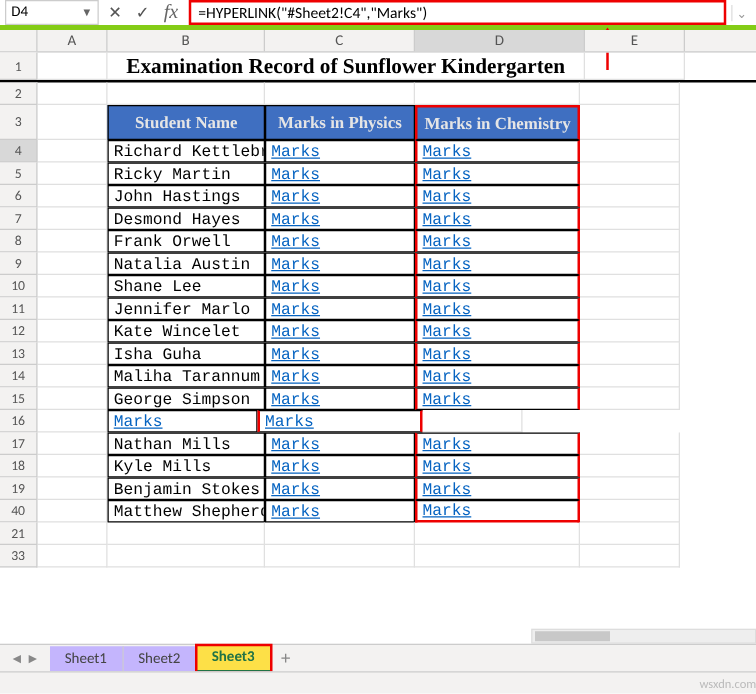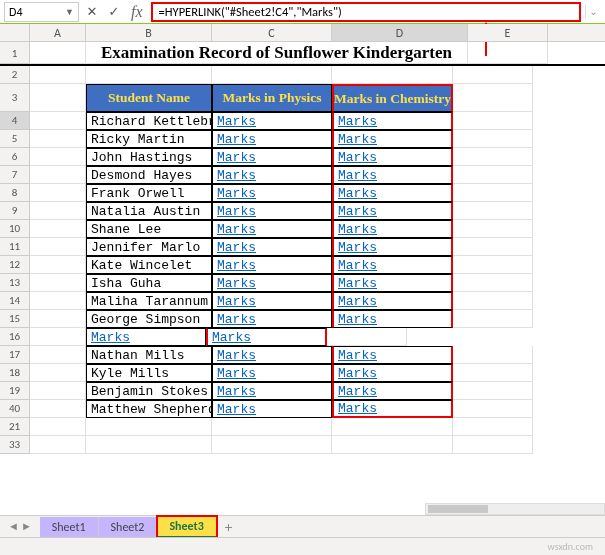"D4" .namebox-row { border-bottom: 1px solid #84cc16 -> 4px solid #84cc16 }
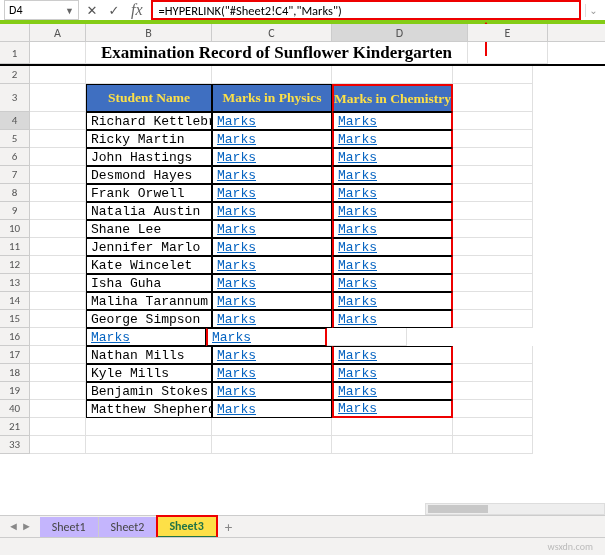"Student Name" .th { color: #fde047 -> #e5e5e5 }
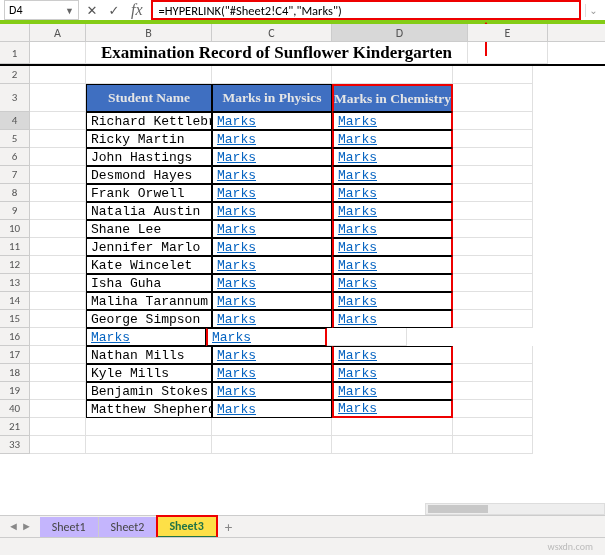"Marks in Chemistry" .cell.cD { width: 121px -> 132px }
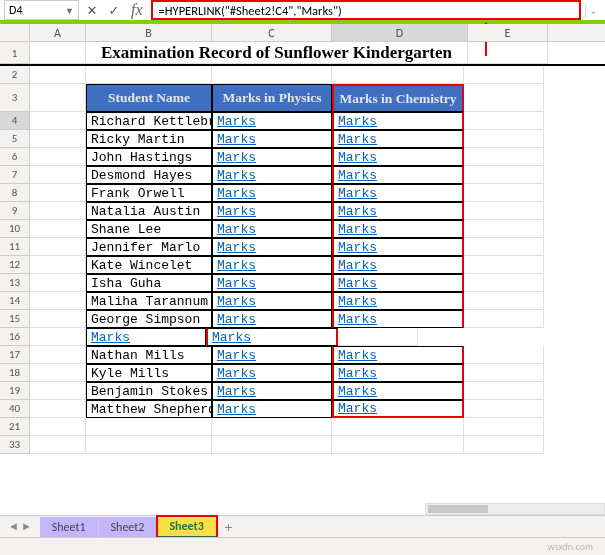"wsxdn.com" .watermark { right: 12px -> 0 }
